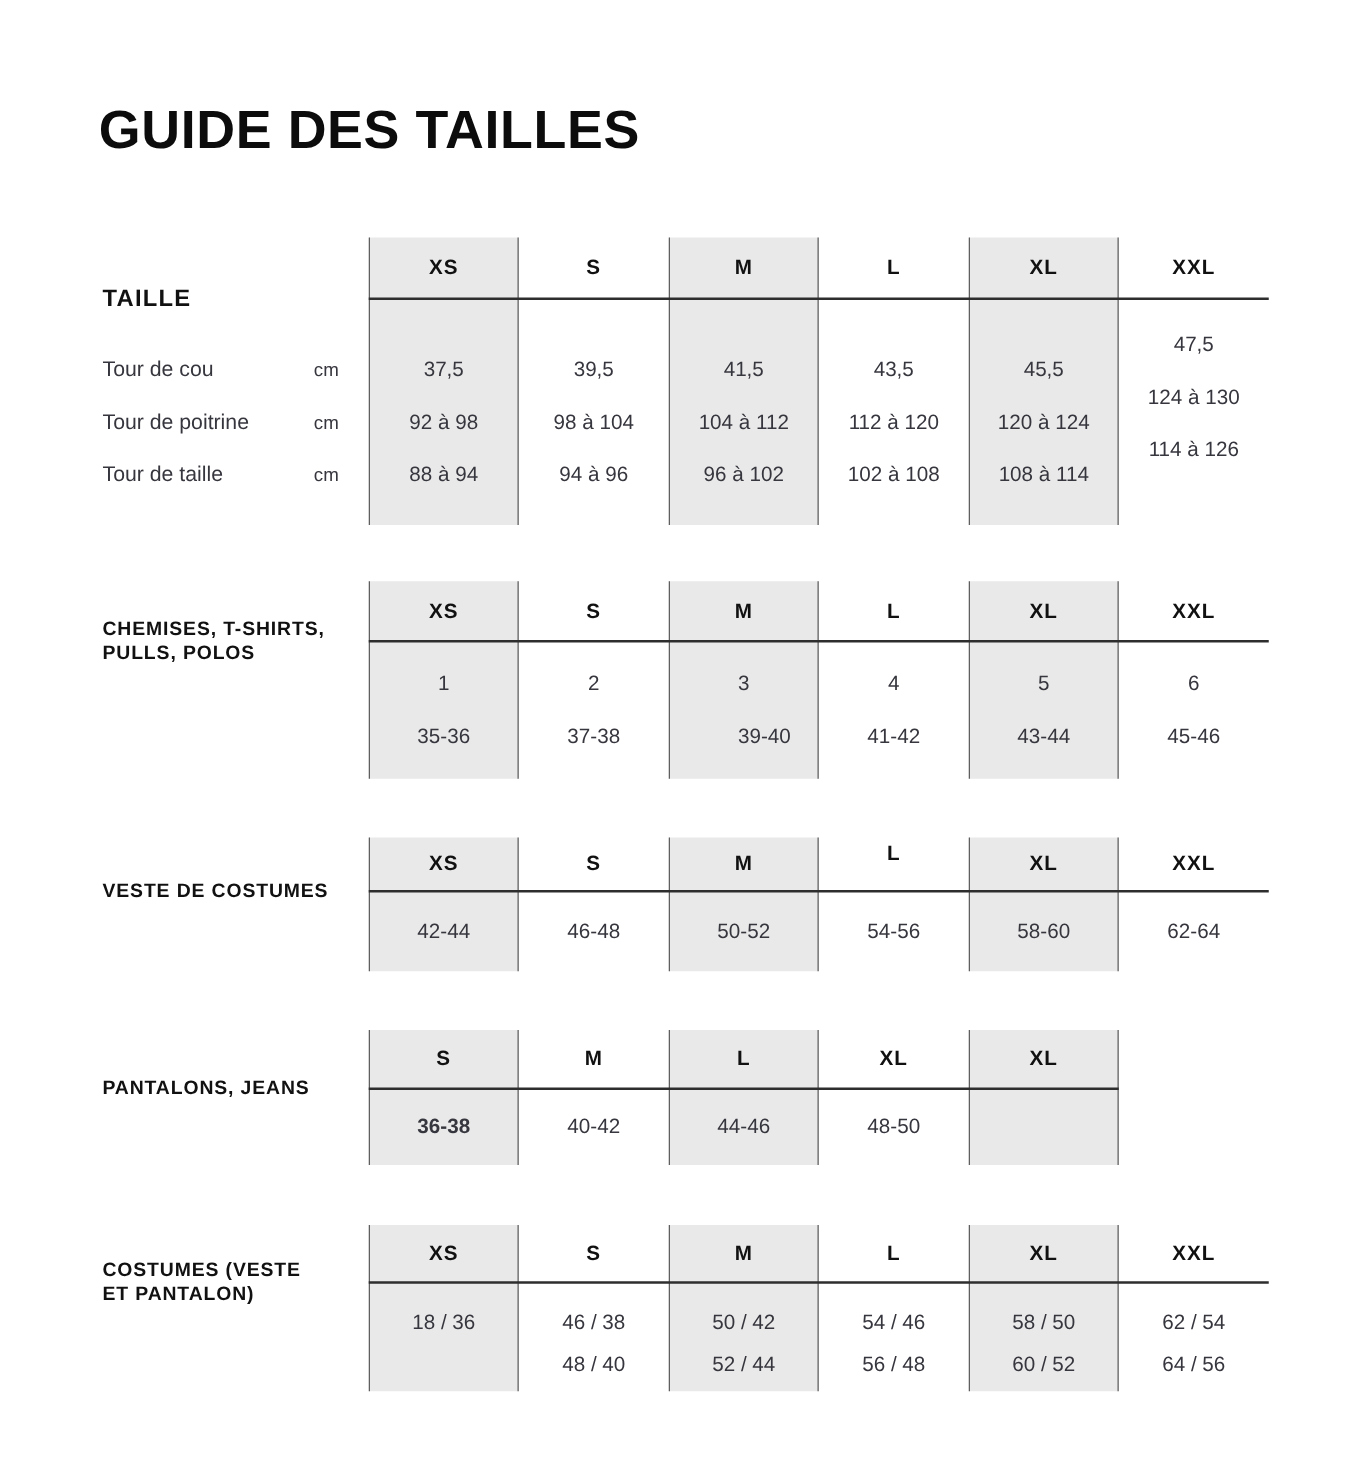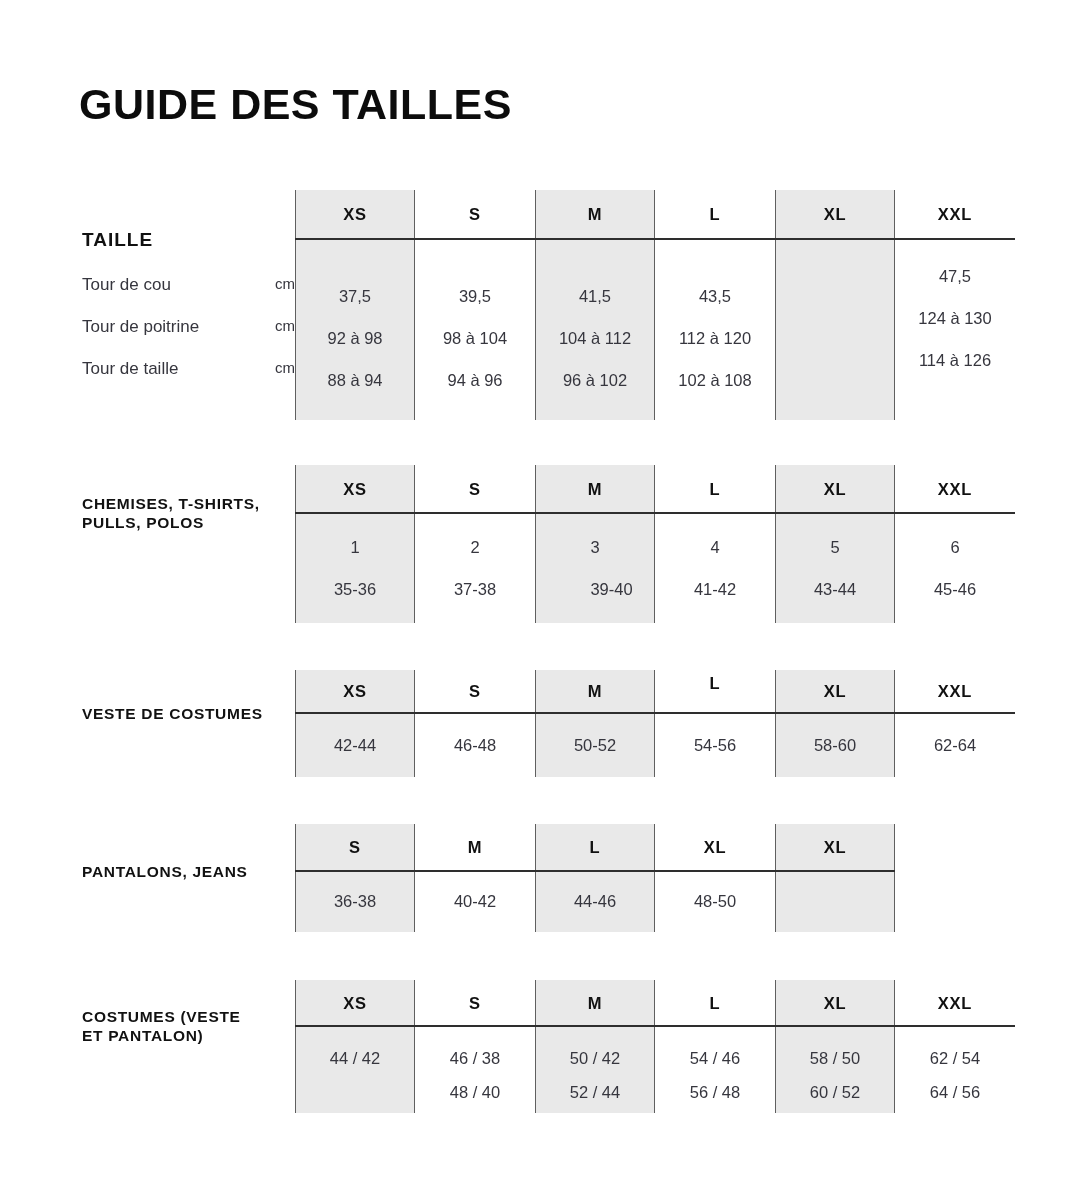"Tour de cou" .row-label { align-items: flex-start -> center; padding-right: none -> 24px }
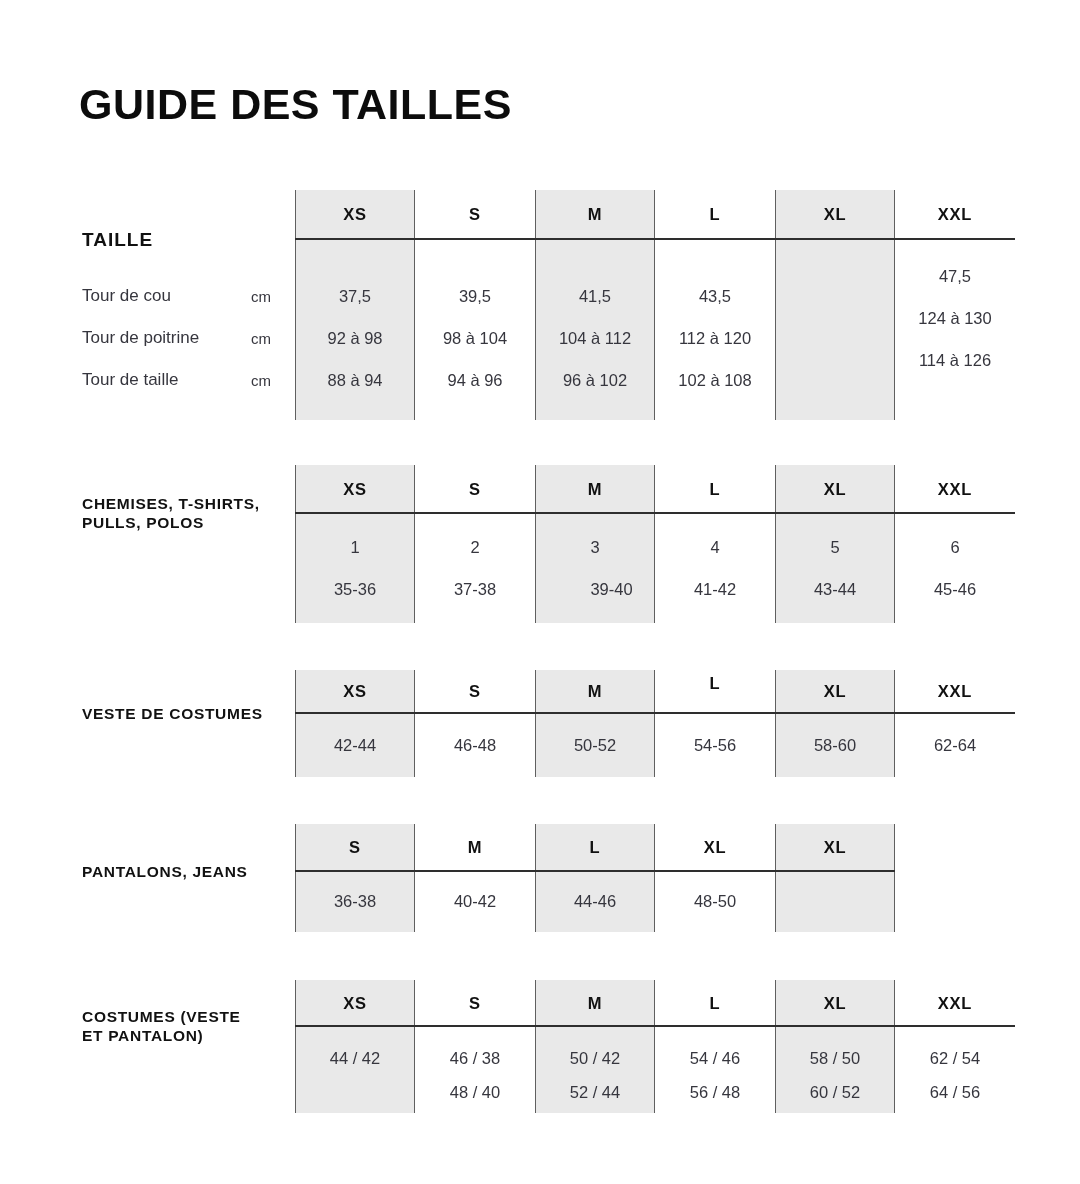"45,5" div.col-body { html: none -> <div> <div>45,5</div> <div>120 à 124</div> <div>108 à 114</div> </div> }
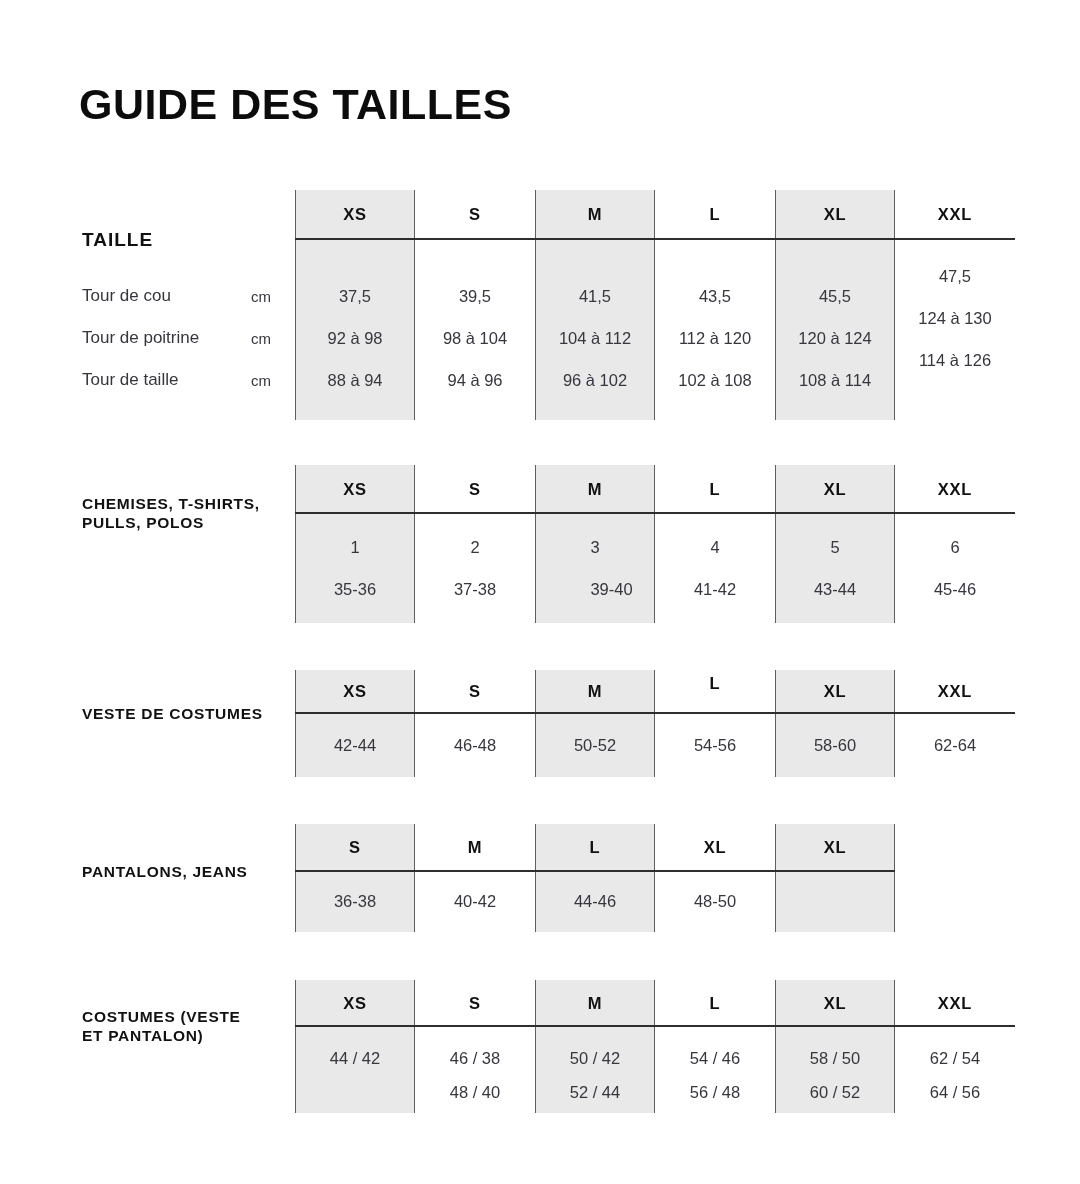"36-38" div.col-body { font-weight: none -> bold }
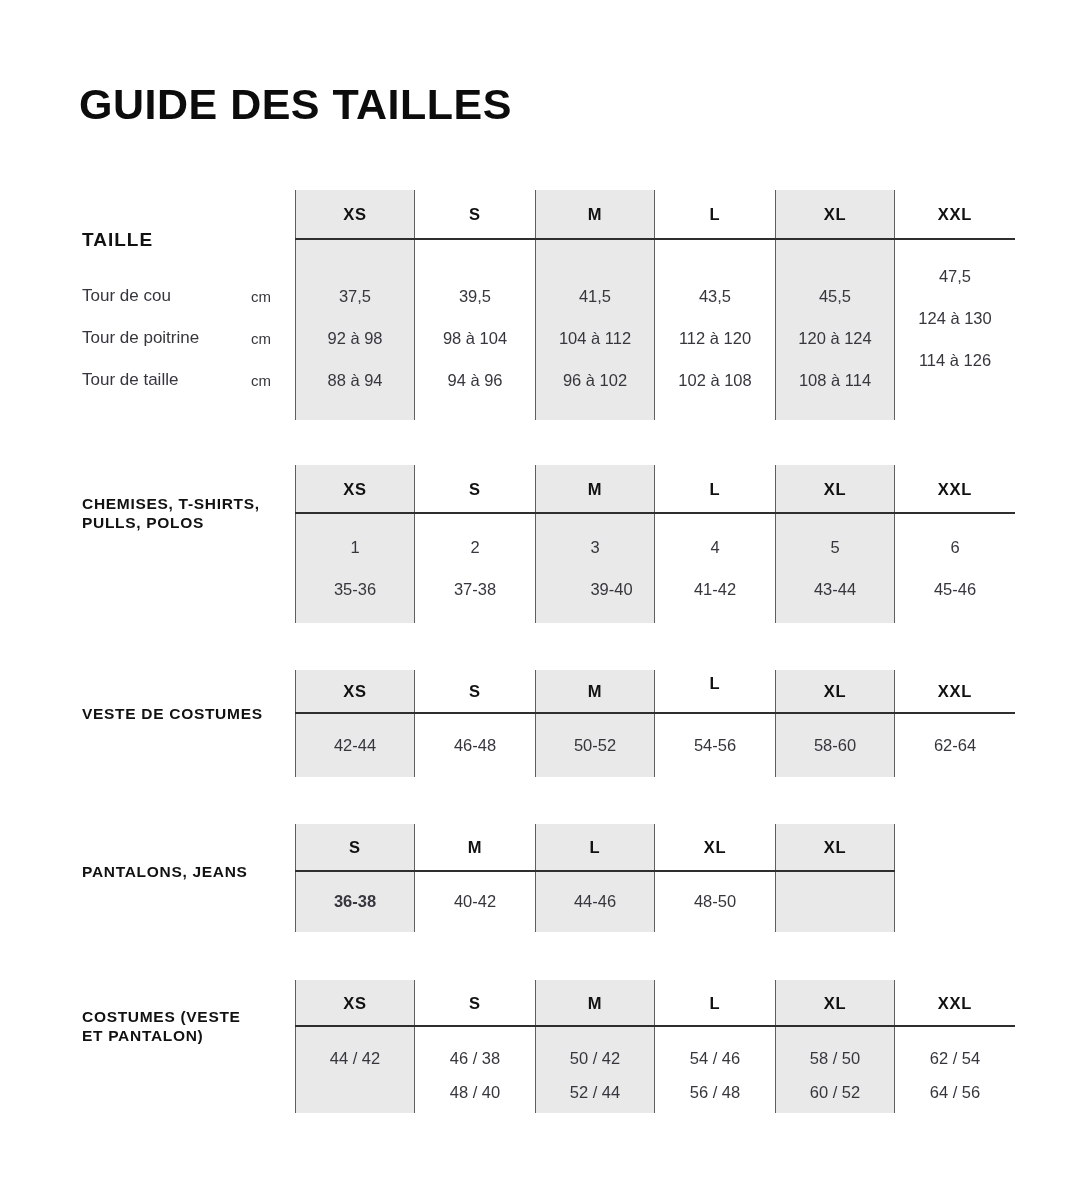"44 / 42" div.cell { text: 44 / 42 -> 18 / 36 }
